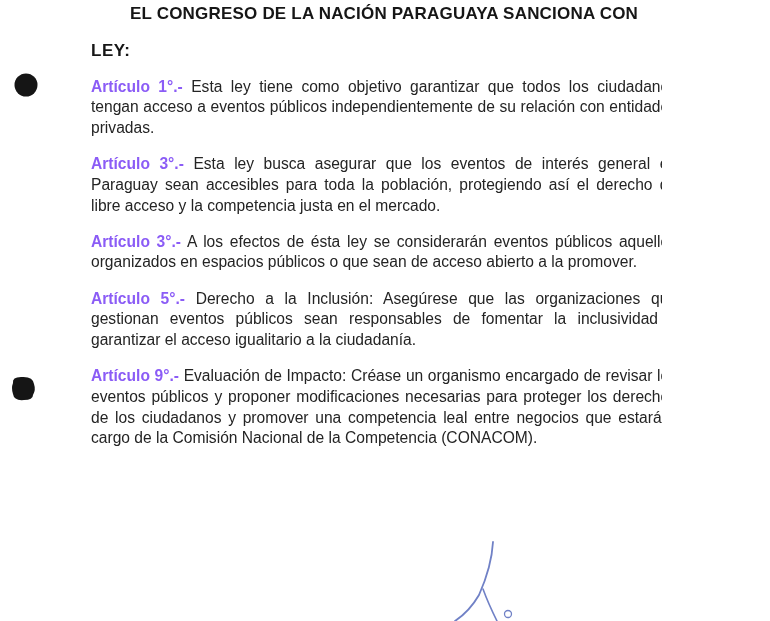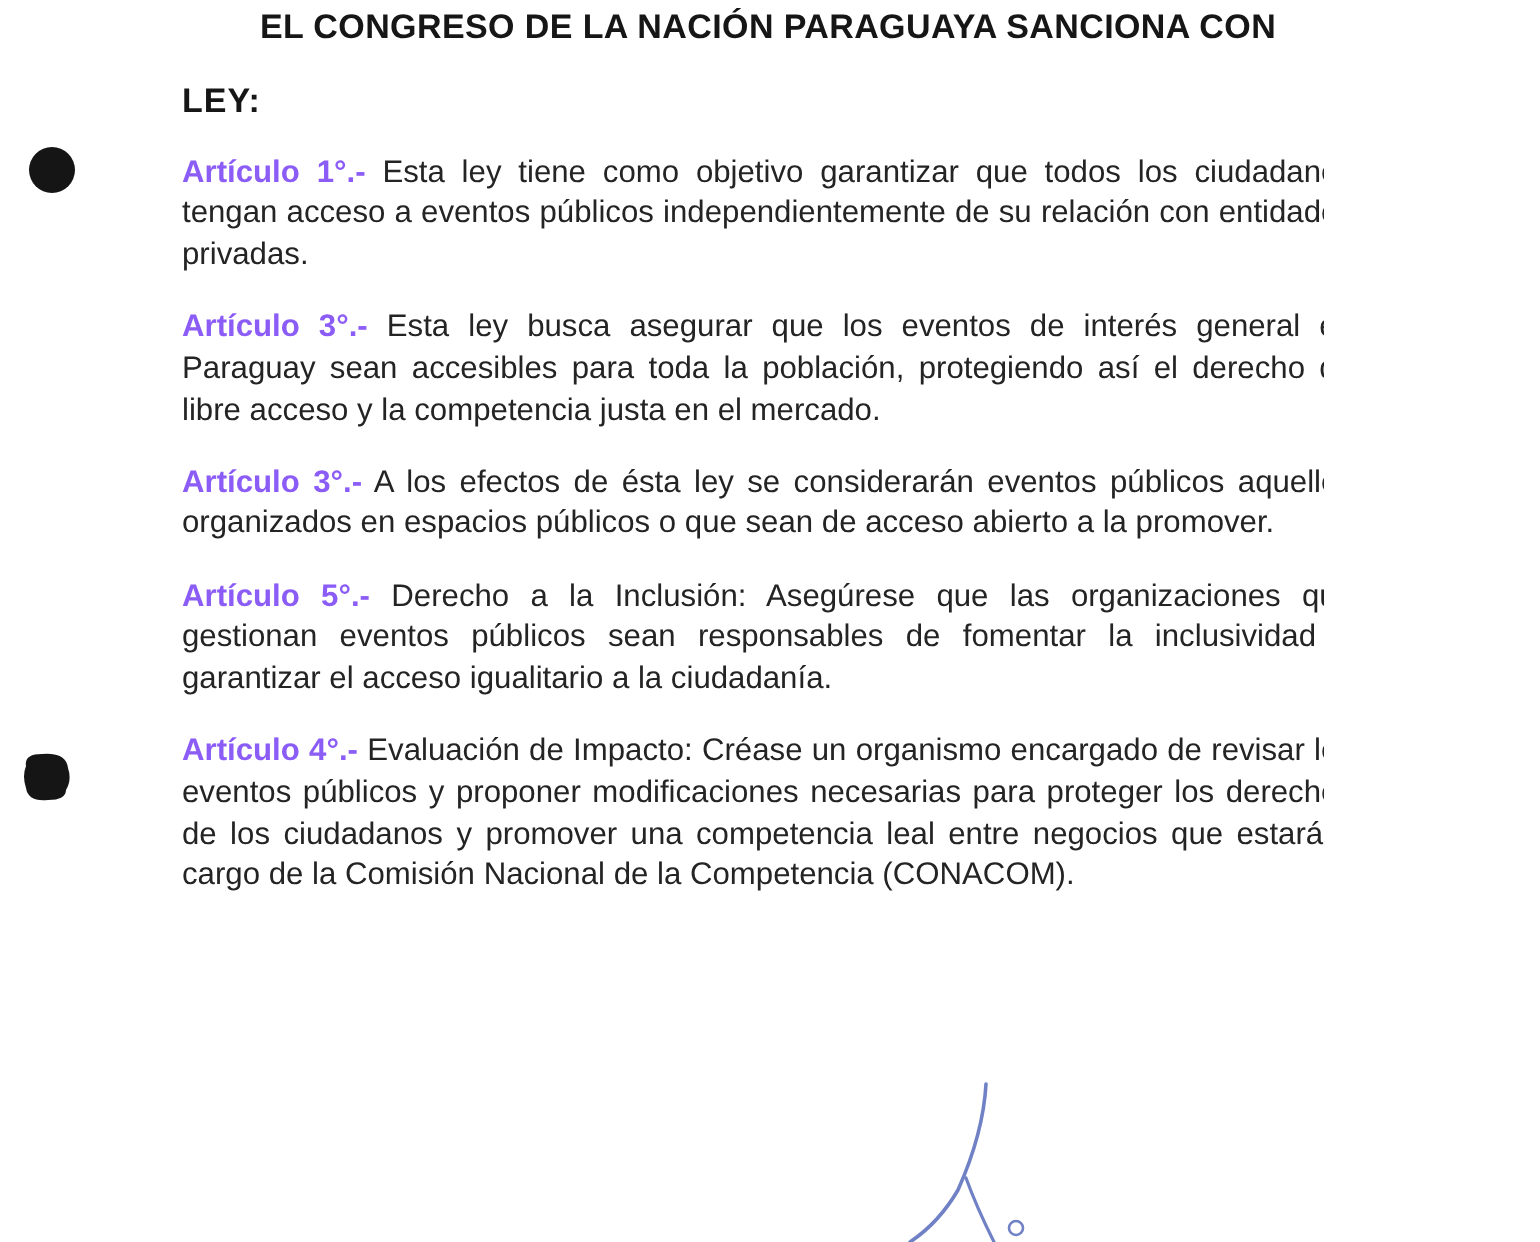"Artículo 4°.-" strong { text: 4 -> 9 }
